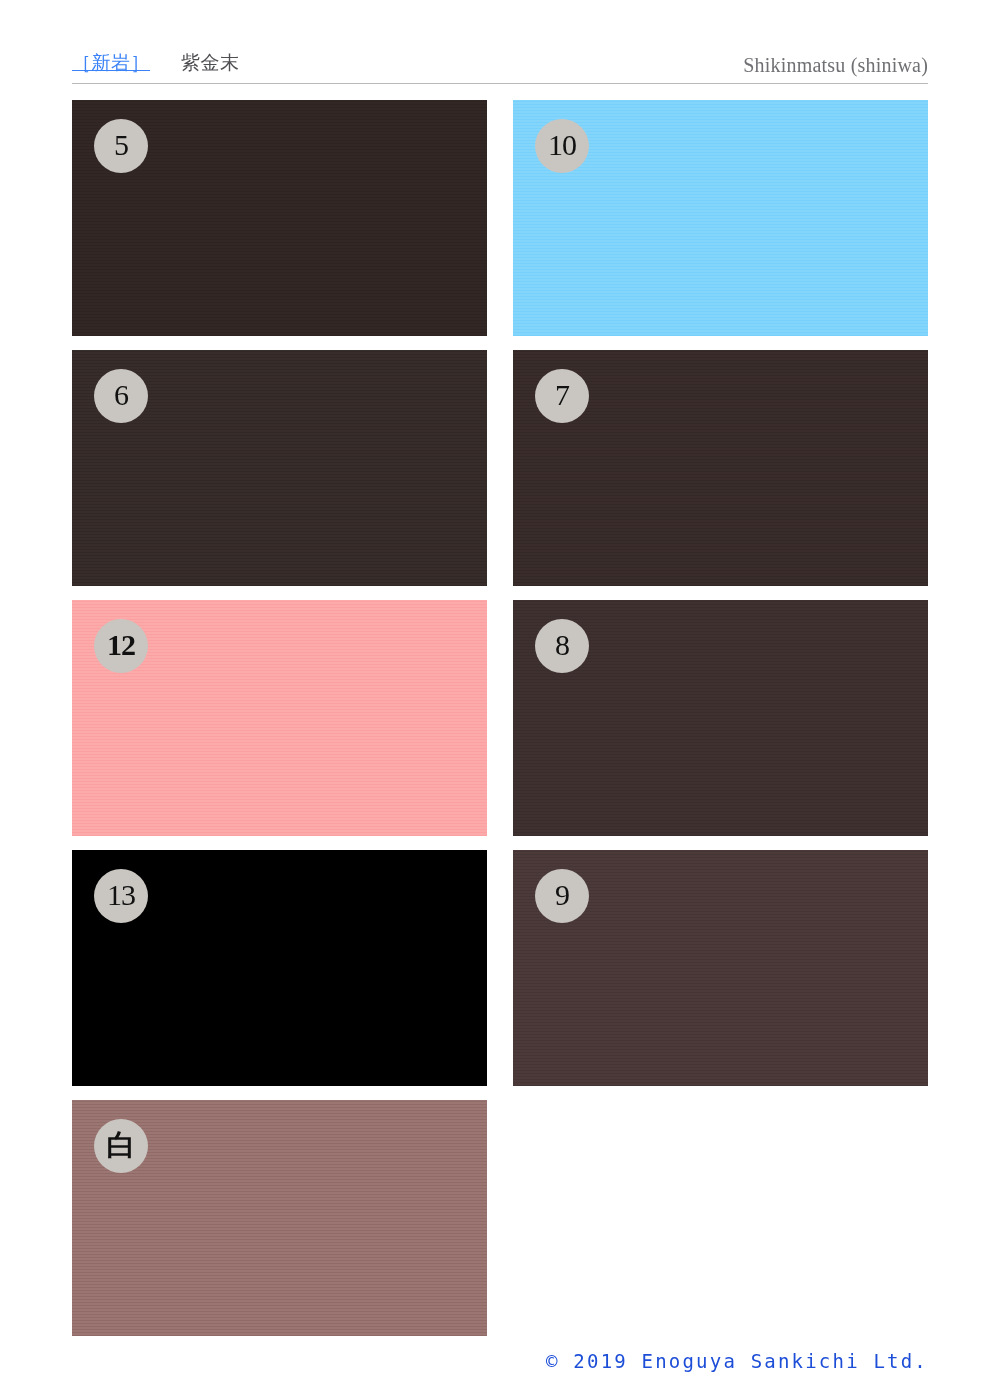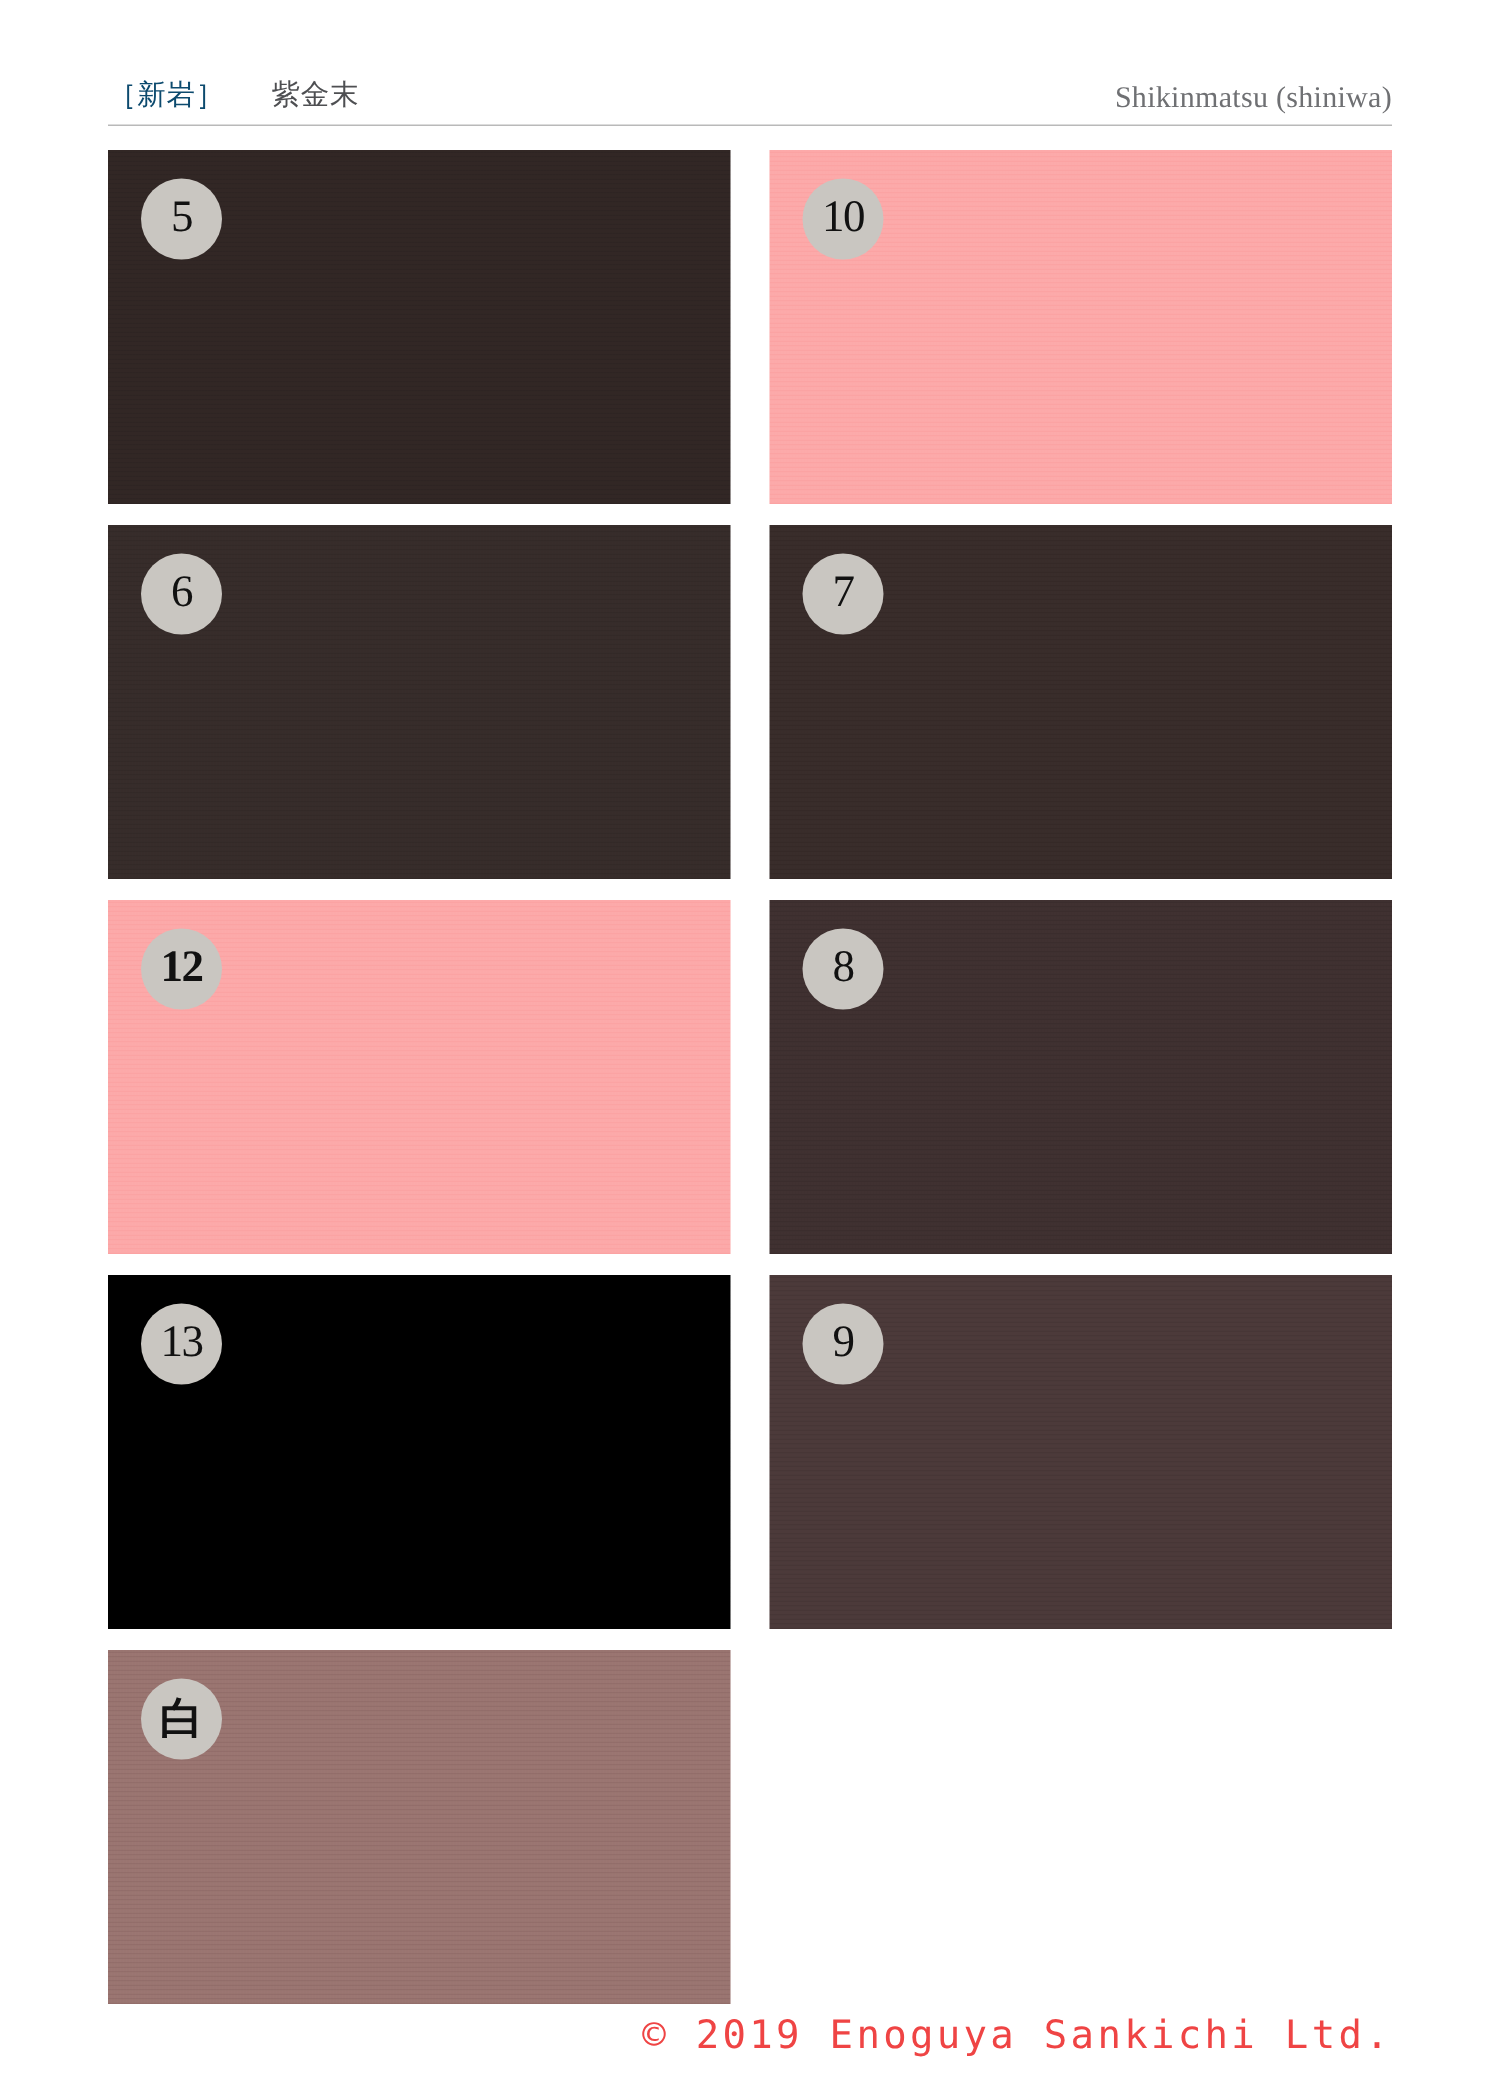"［新岩］" .header-left .cat { color: #0c4a6e -> #3b82f6; text-decoration: none -> underline }
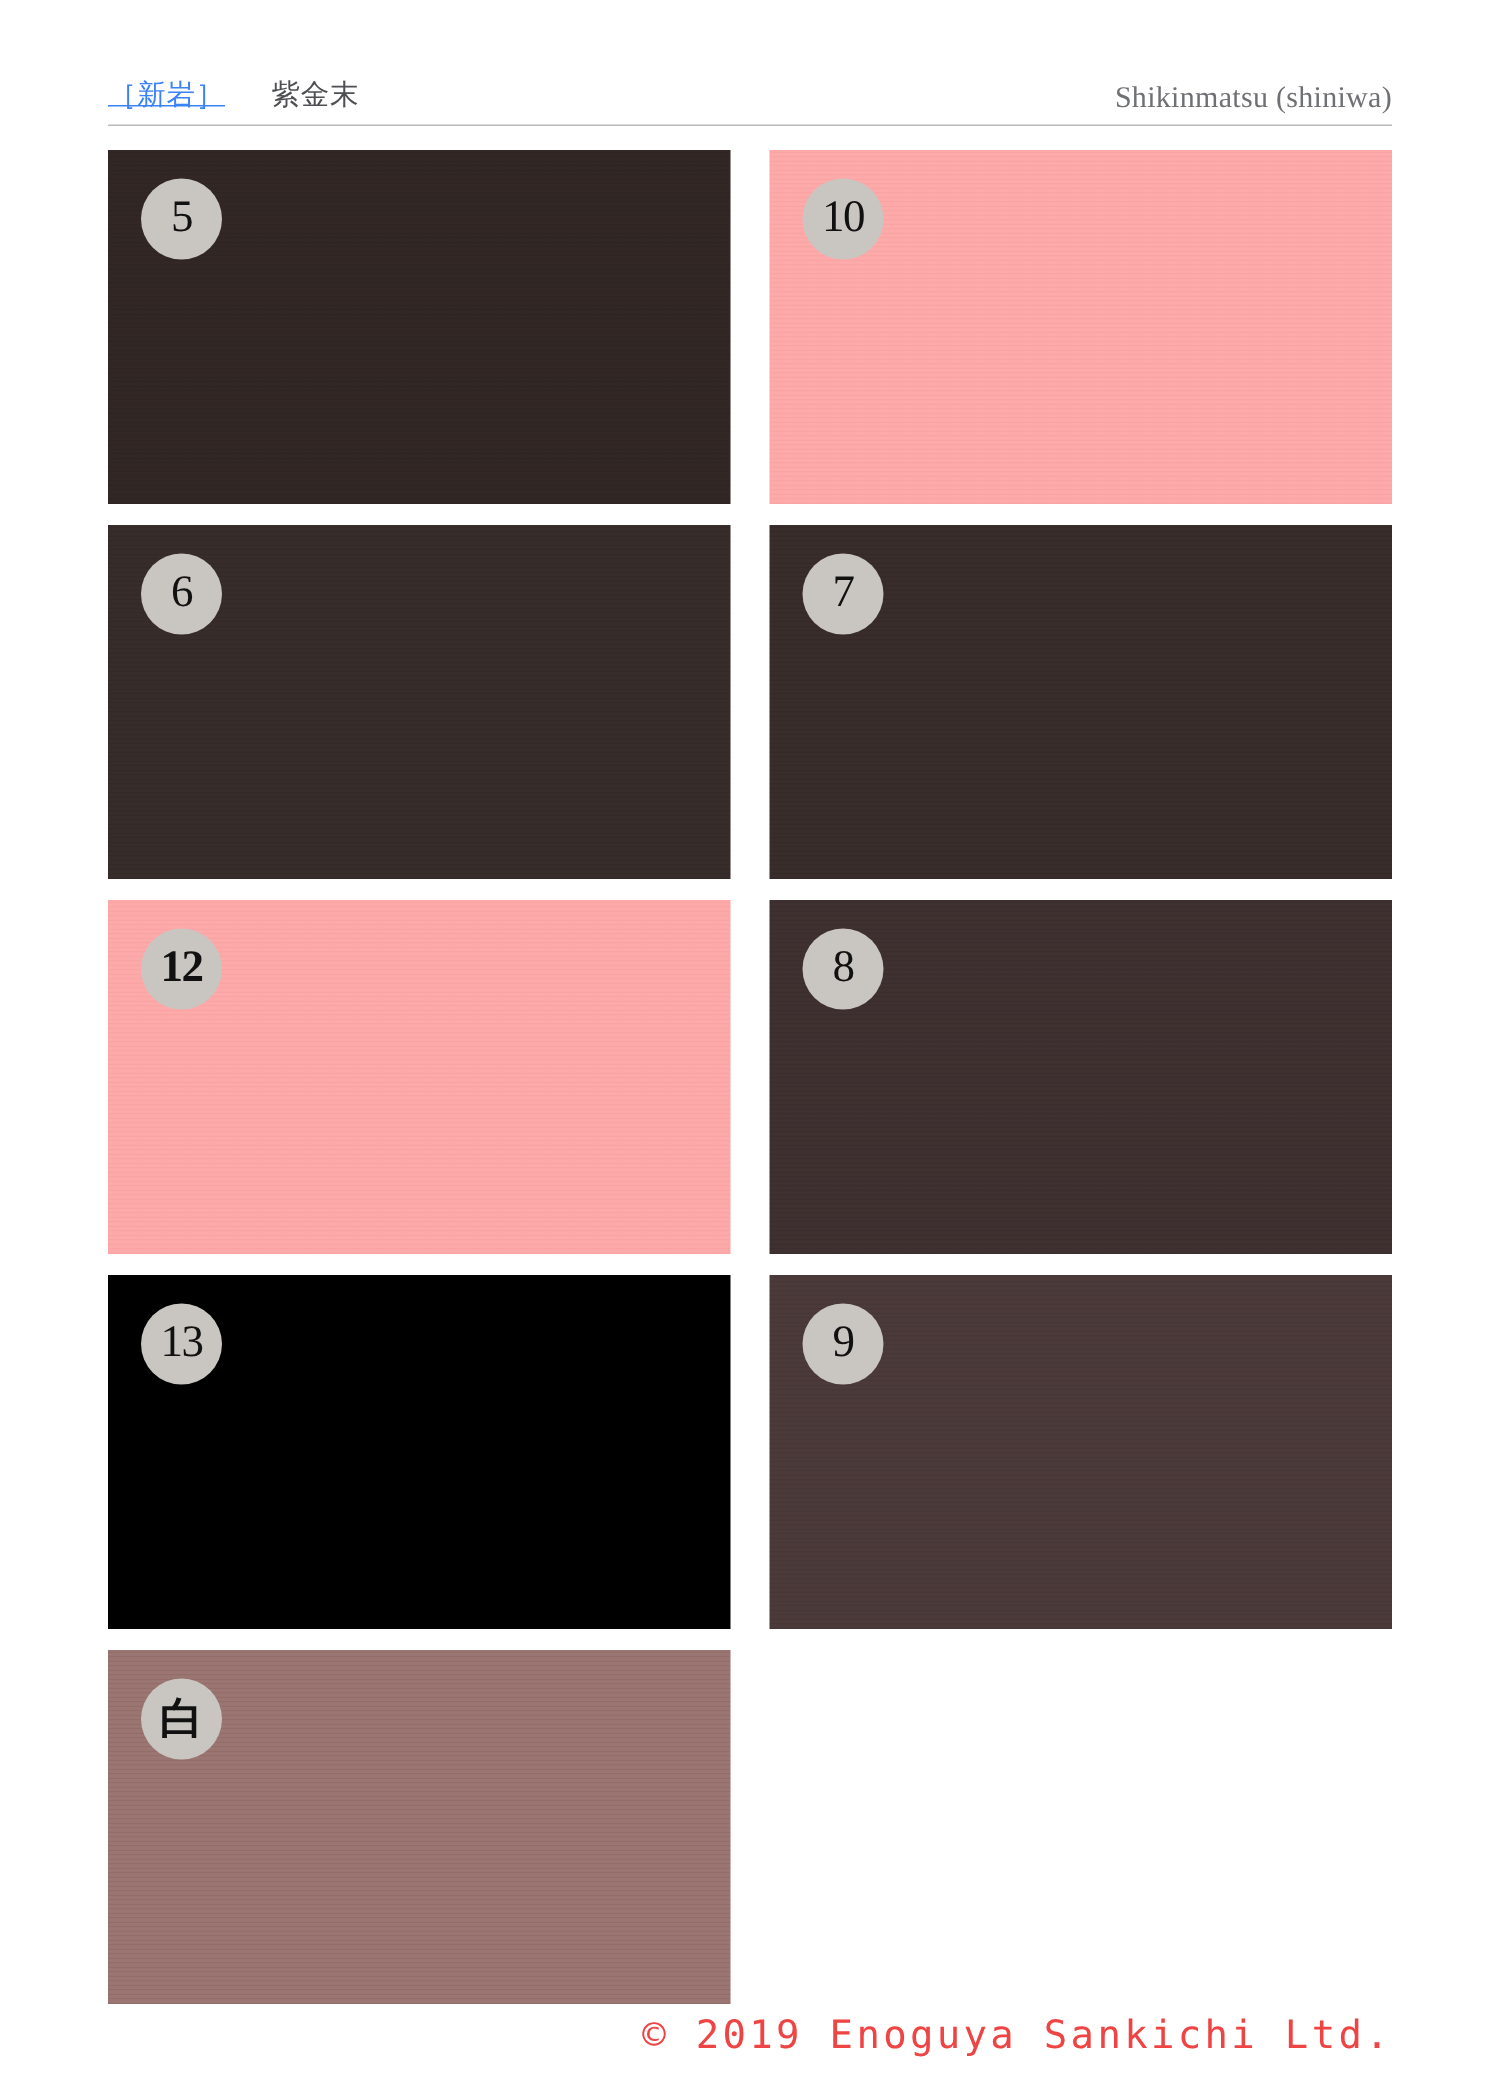"10" div.swatch { background-color: #fca5a5 -> #7dd3fc }
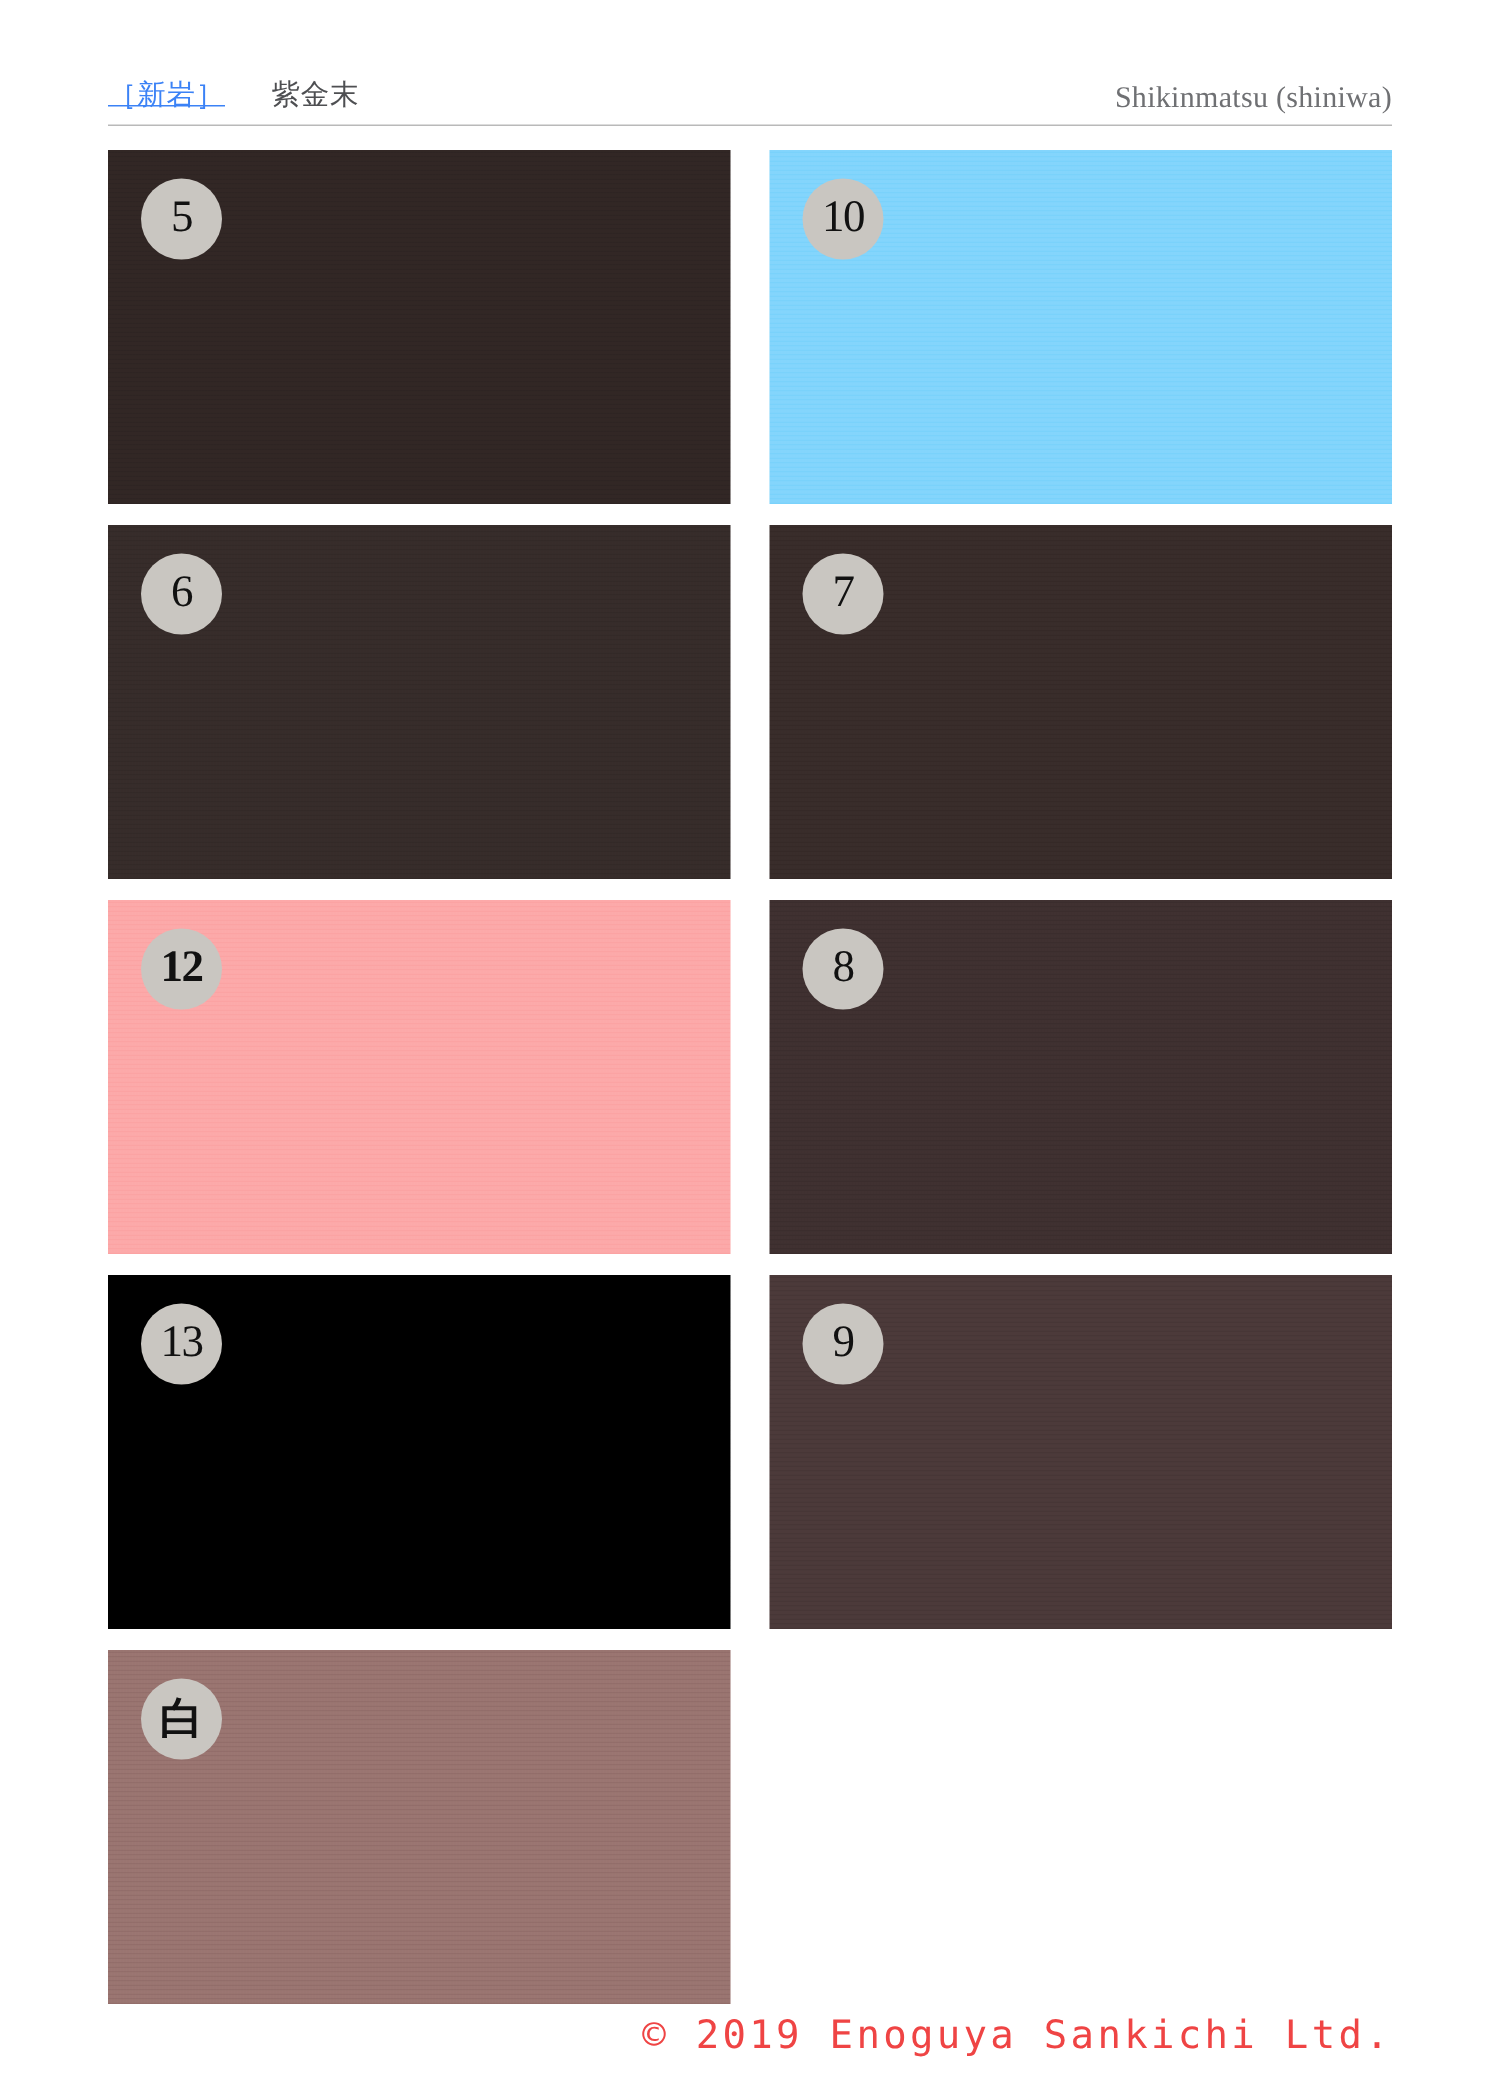"© 2019 Enoguya Sankichi Ltd." .page-footer { color: #ef4444 -> #1d4ed8; font-size: 26px -> 19px }
